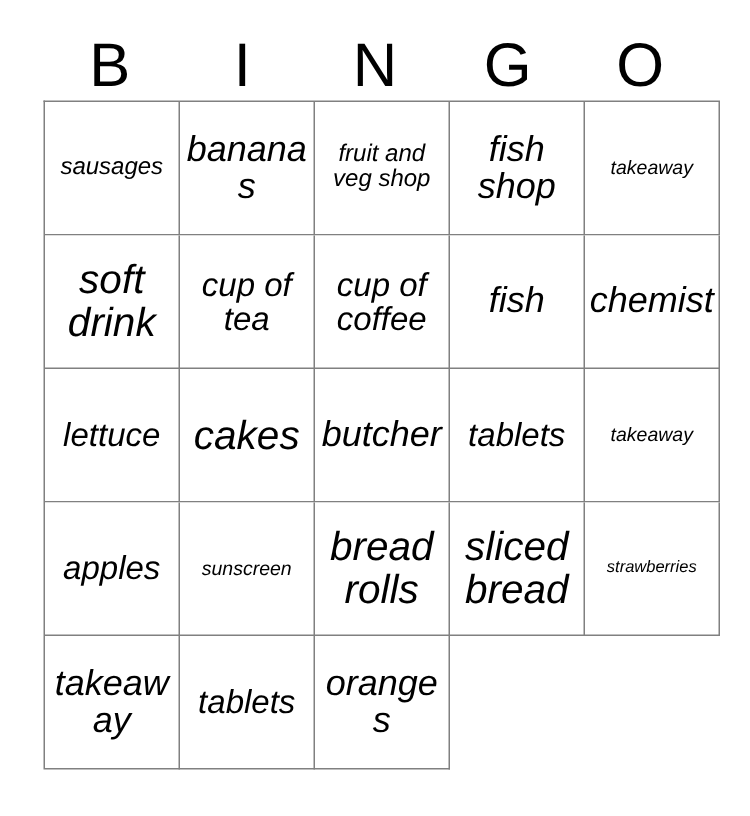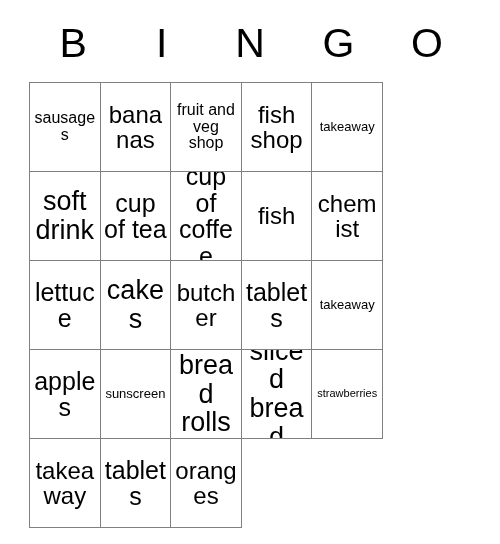"sausages" #bingo-grid { font-style: none -> italic; top: 82px -> 67px; width: 354px -> 451px }
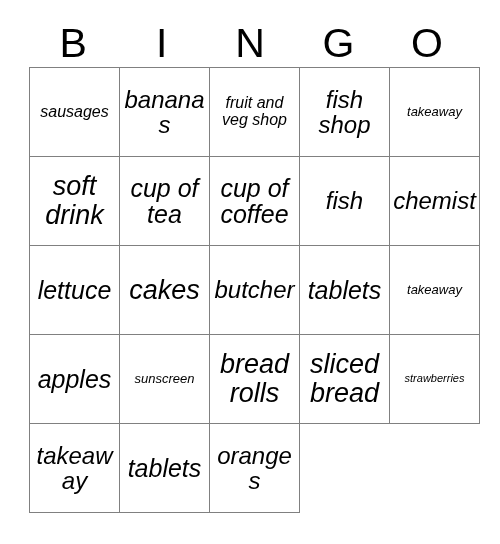"cup of tea" .sz-lg .cell-text { font-size: 25px -> 22px }
